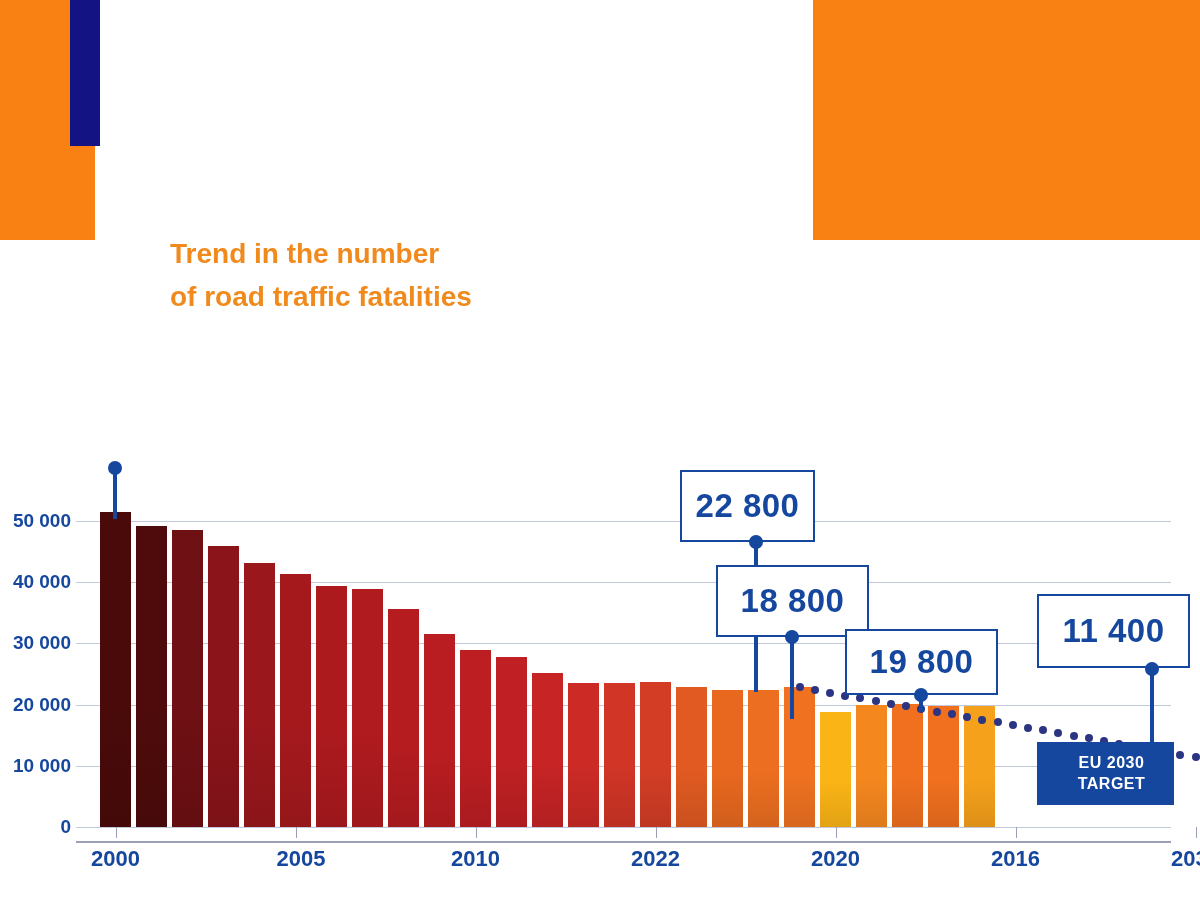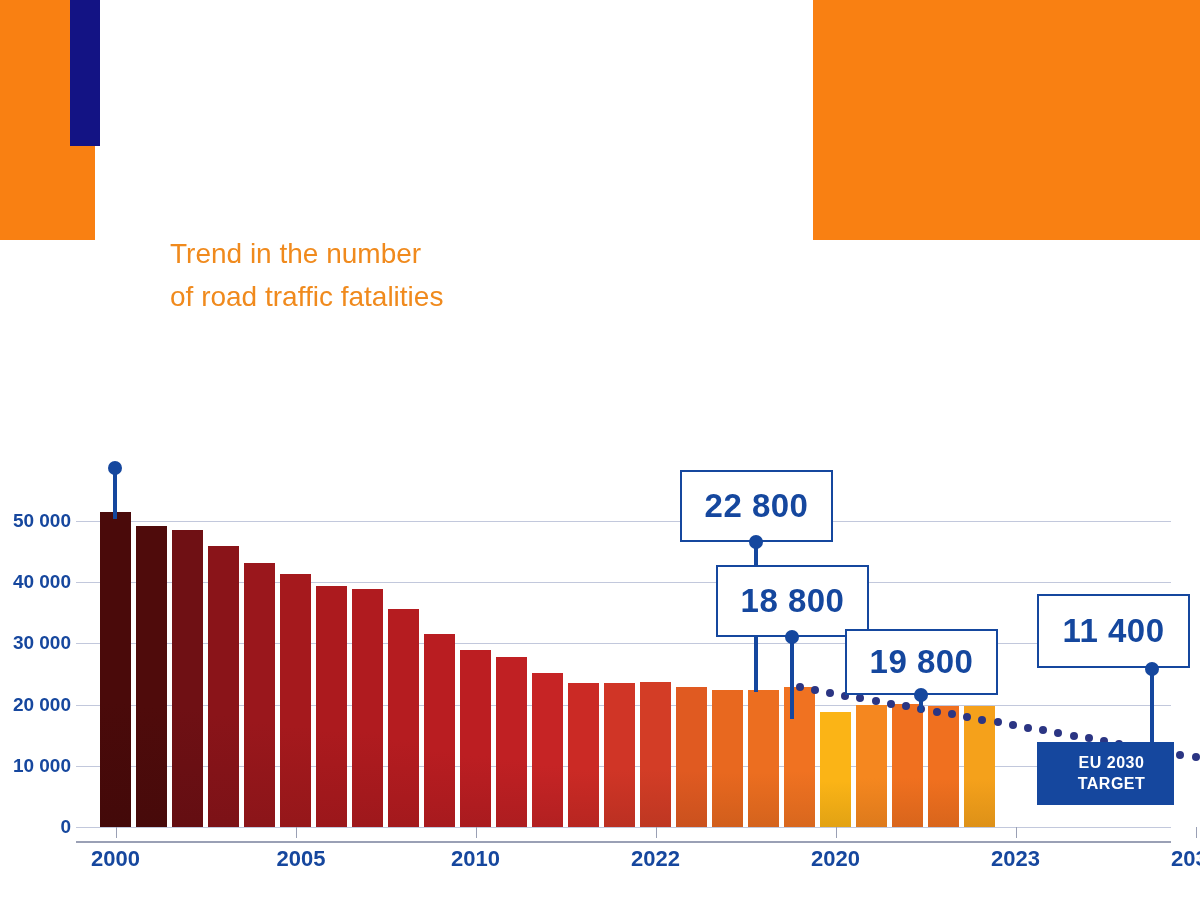"Trend in the number" .subtitle { font-weight: 400 -> 700 }
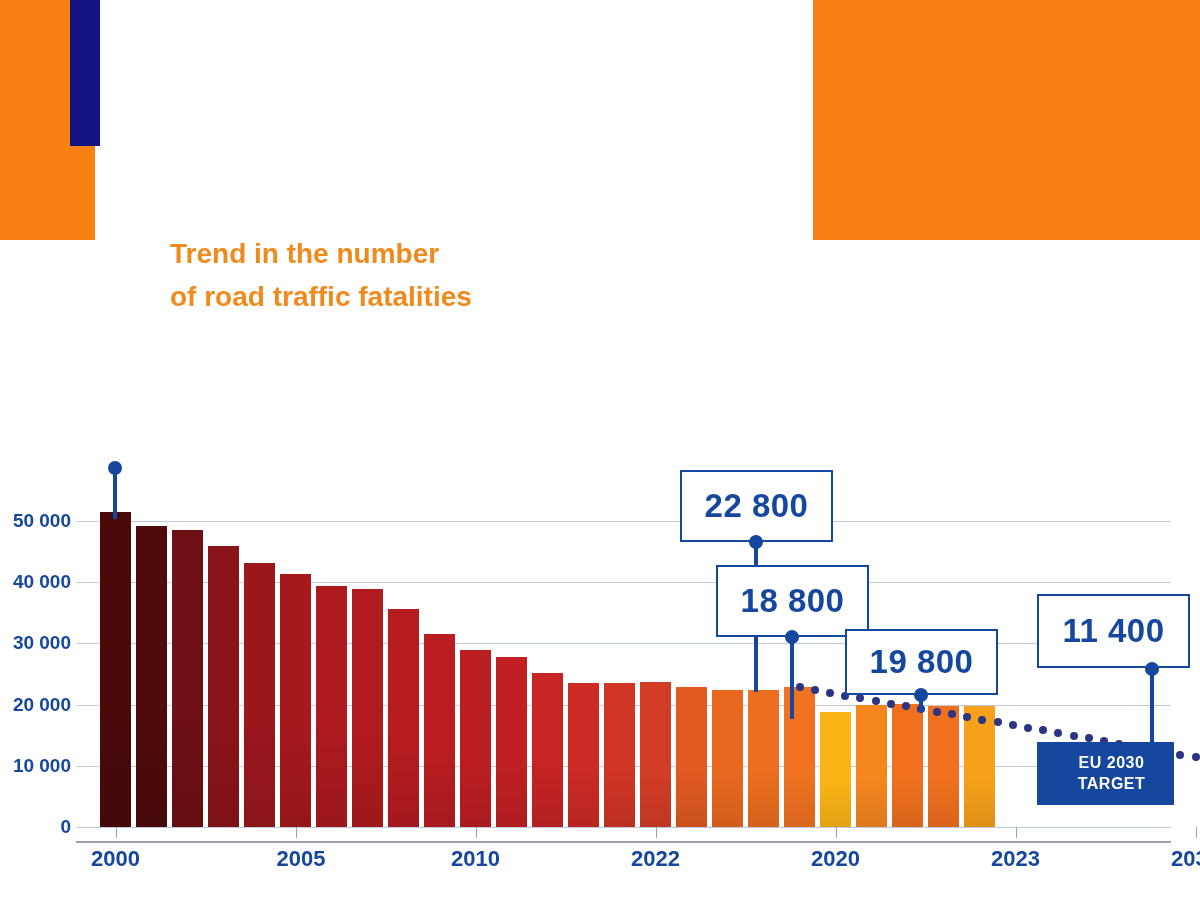"22 800" div.callout { width: 153px -> 135px }
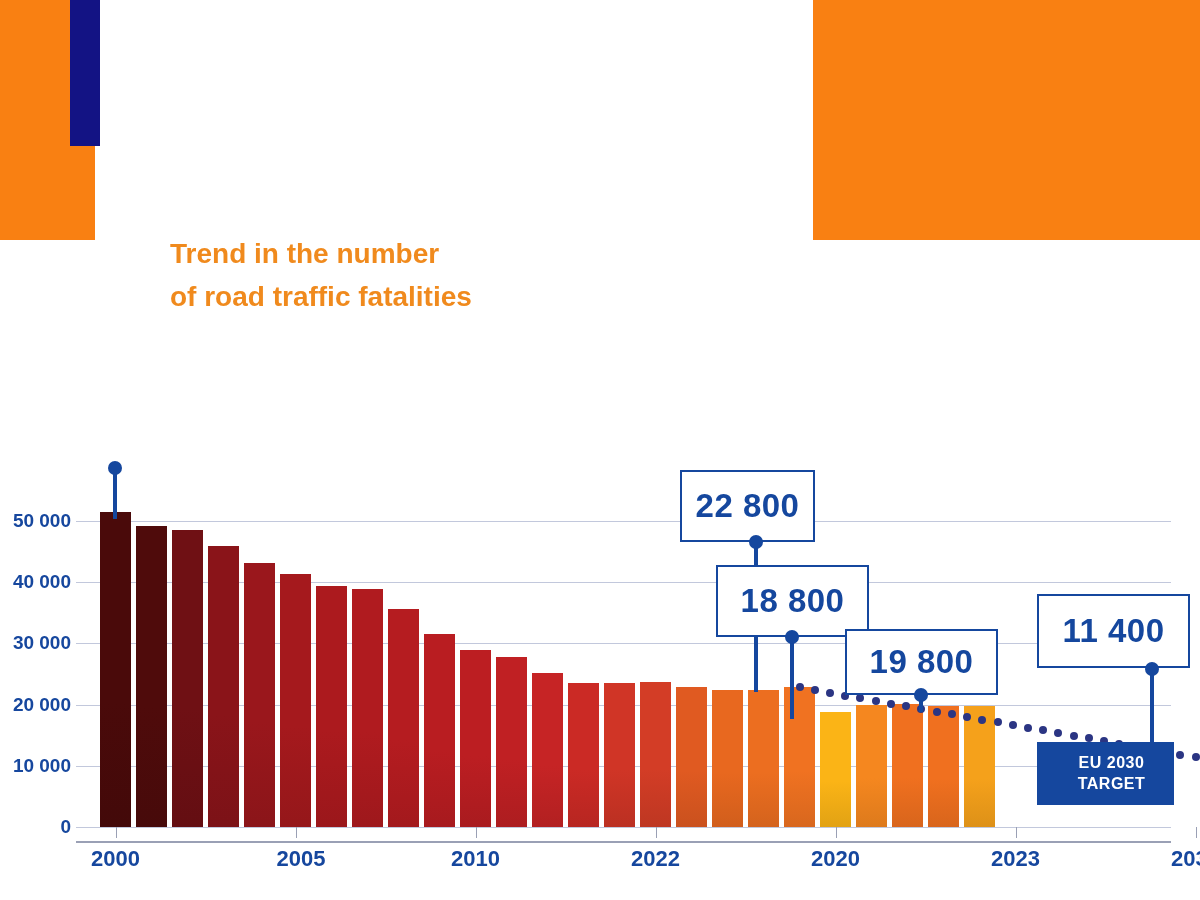"2023" div.xtick-label { text: 2023 -> 2016 }
